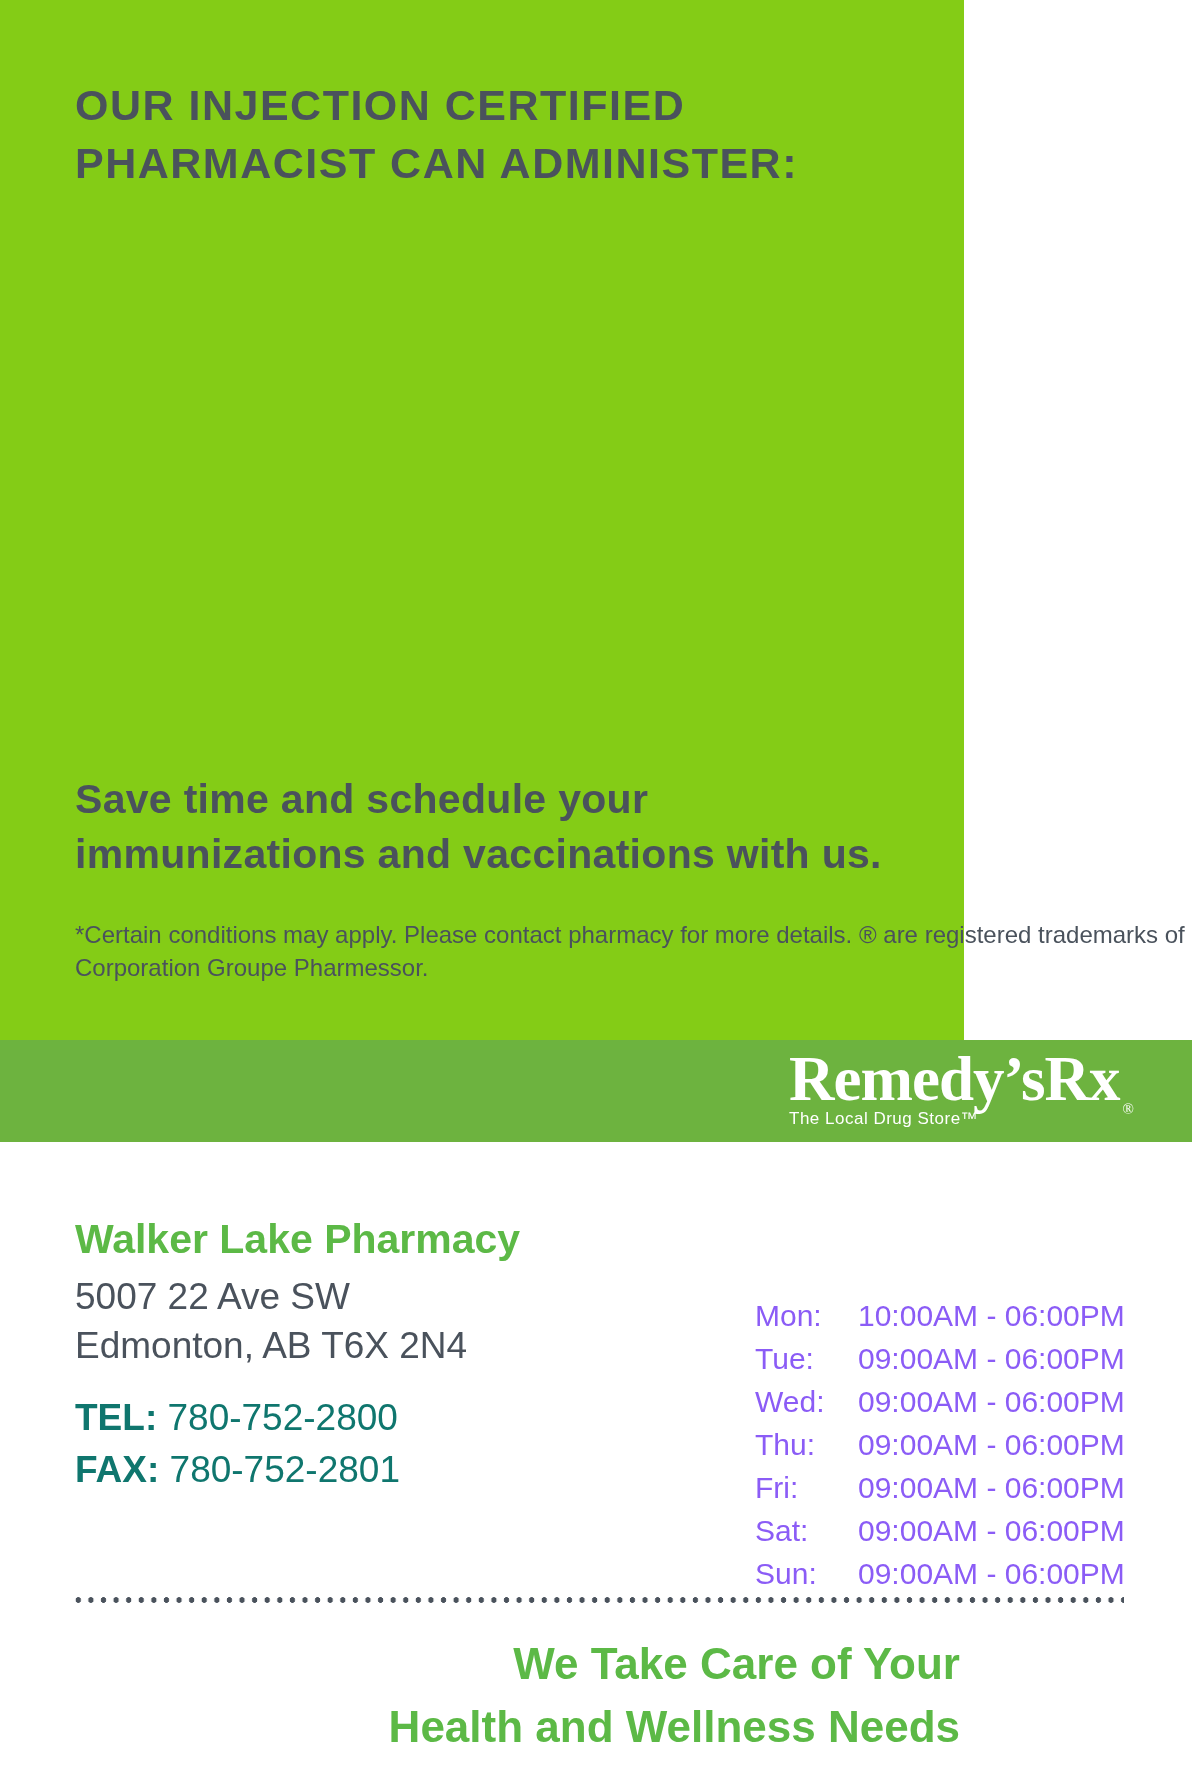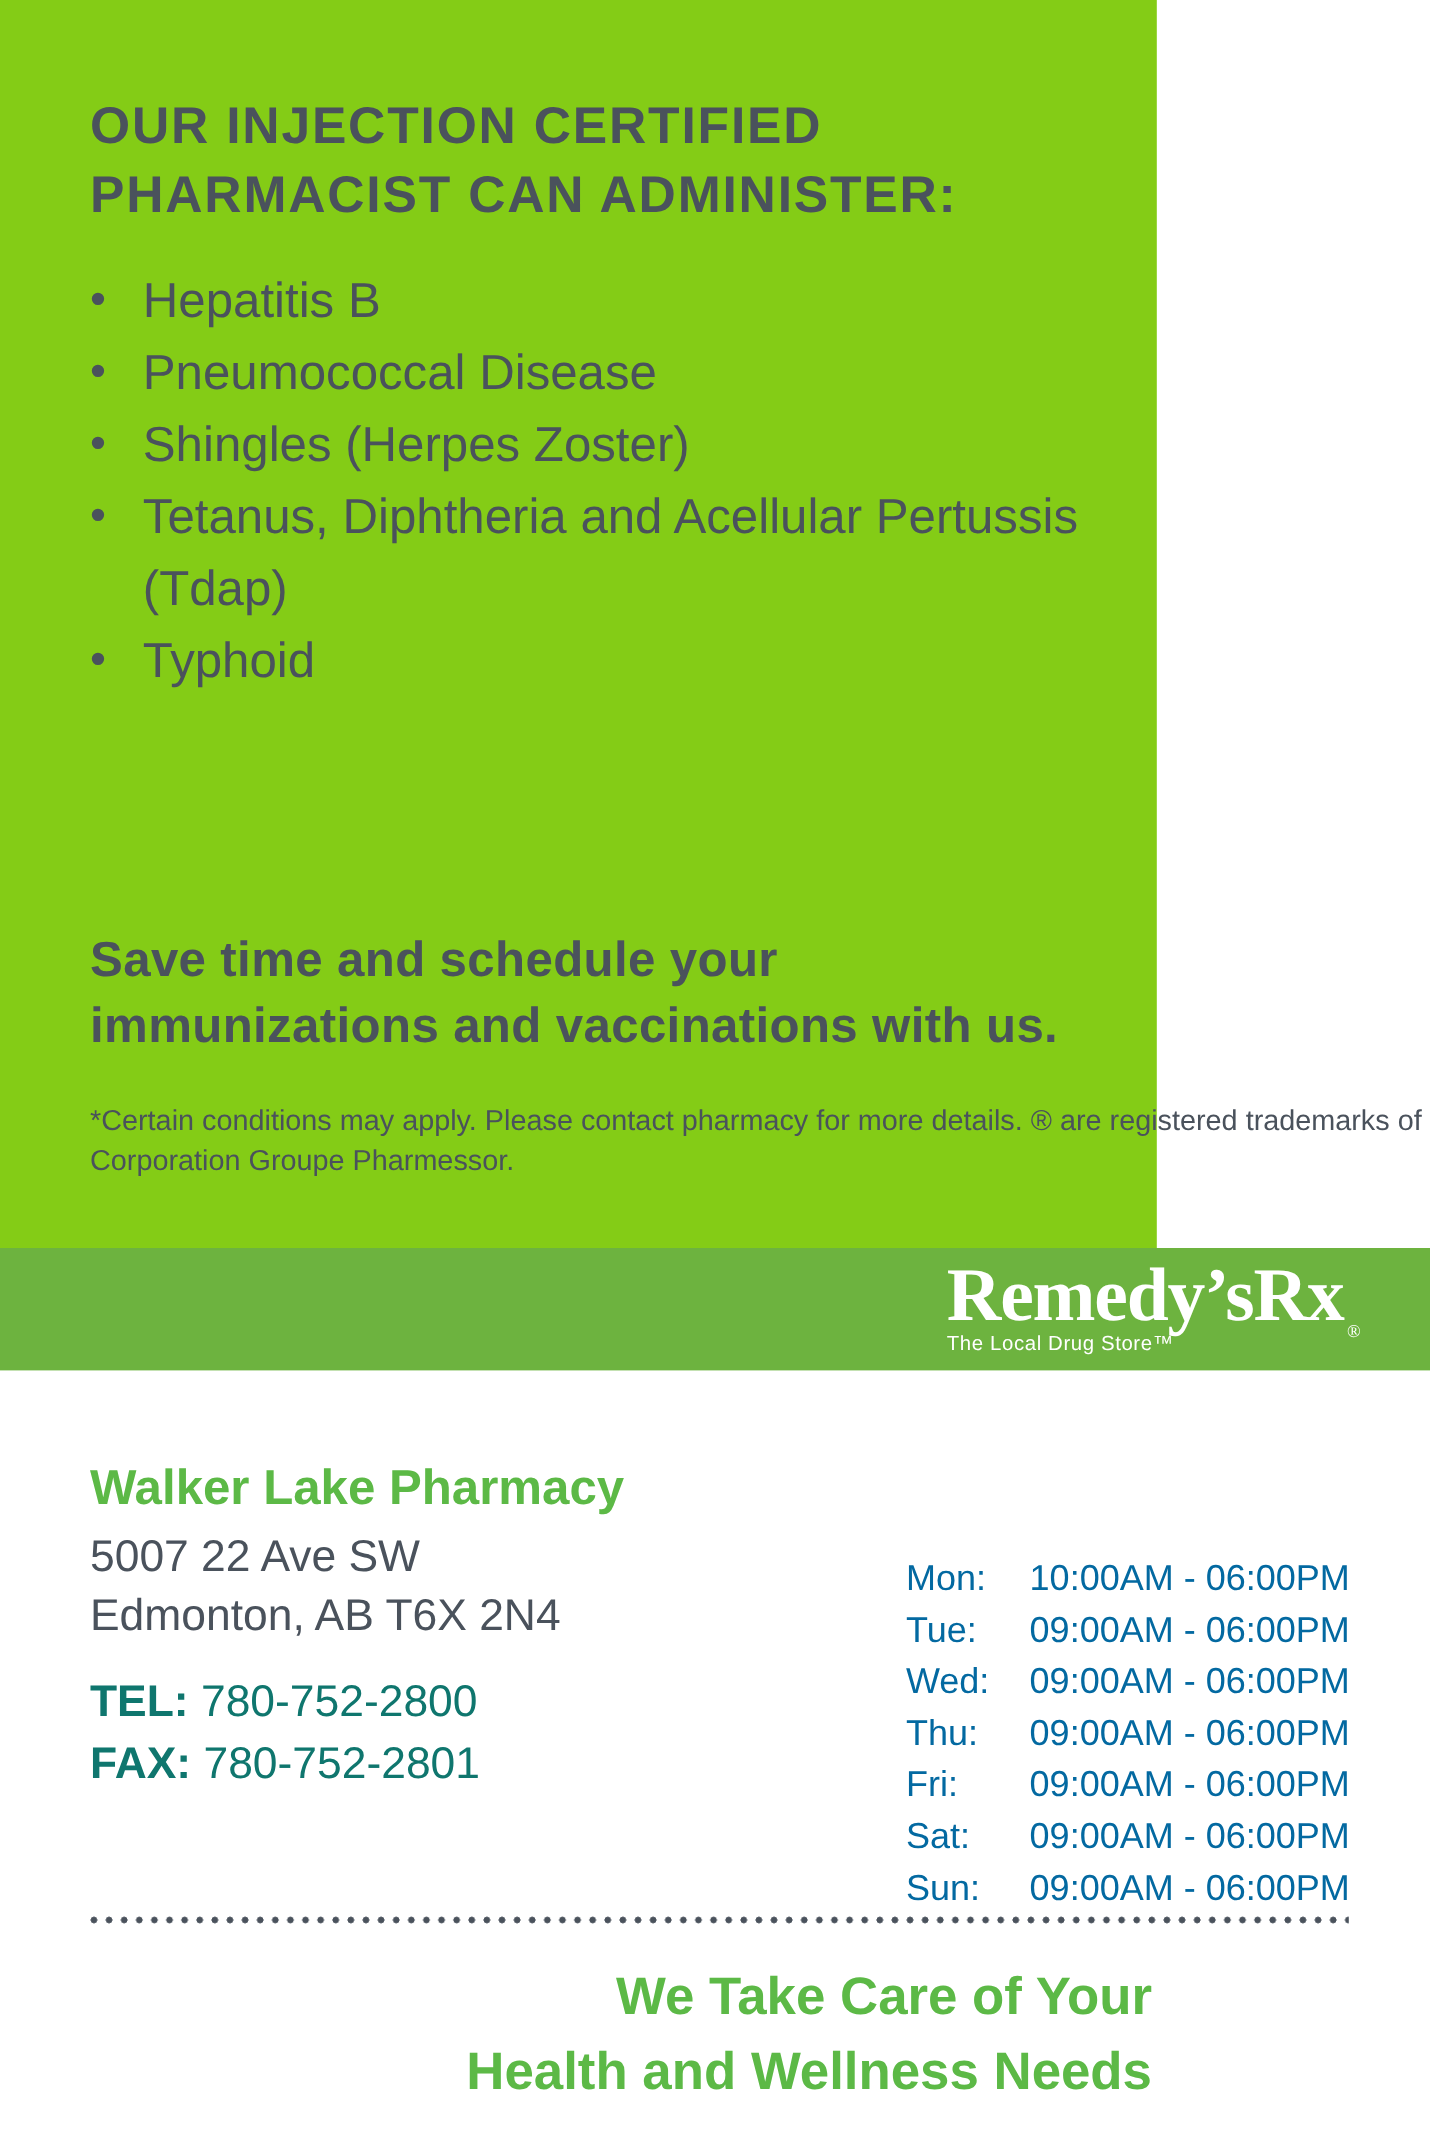"Hepatitis B" ul.vaccine-list { html: <ul> <li>Hepatitis B</li> <li>Pneumococcal Disease</li> <li>Shingles (Herpes Zoster)</li> <li>Tetanus, Diphtheria and Acellular Pertussis (Tdap)</li> <li>Typhoid</li> </ul> -> none }
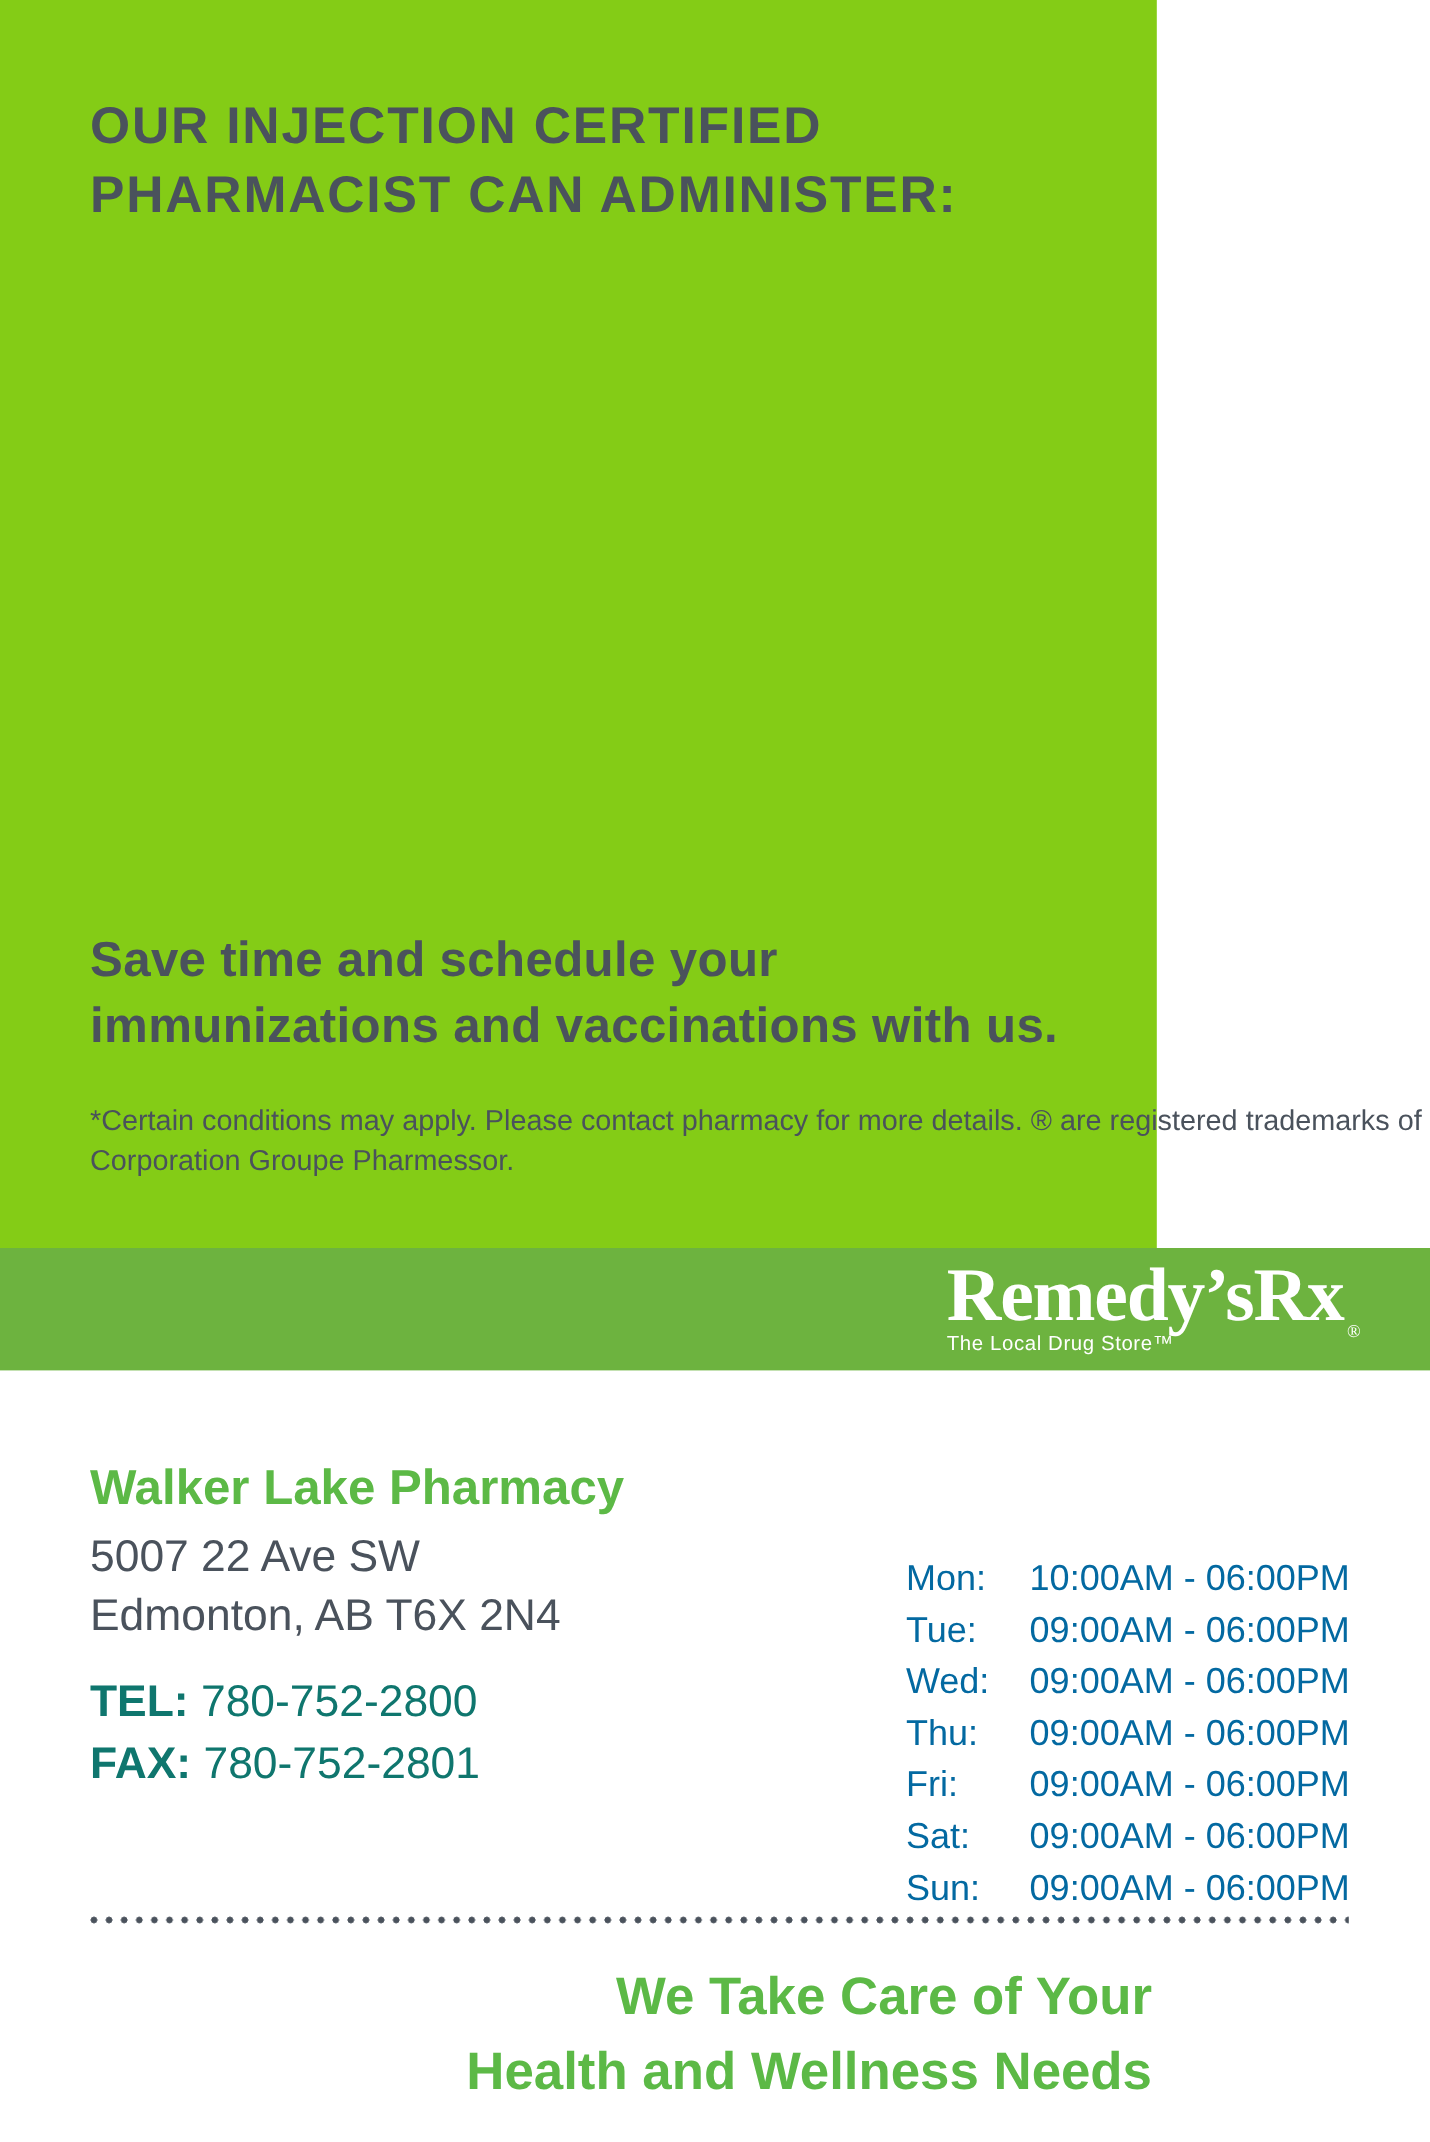"Mon:" .hours { color: #0369a1 -> #8b5cf6 }
